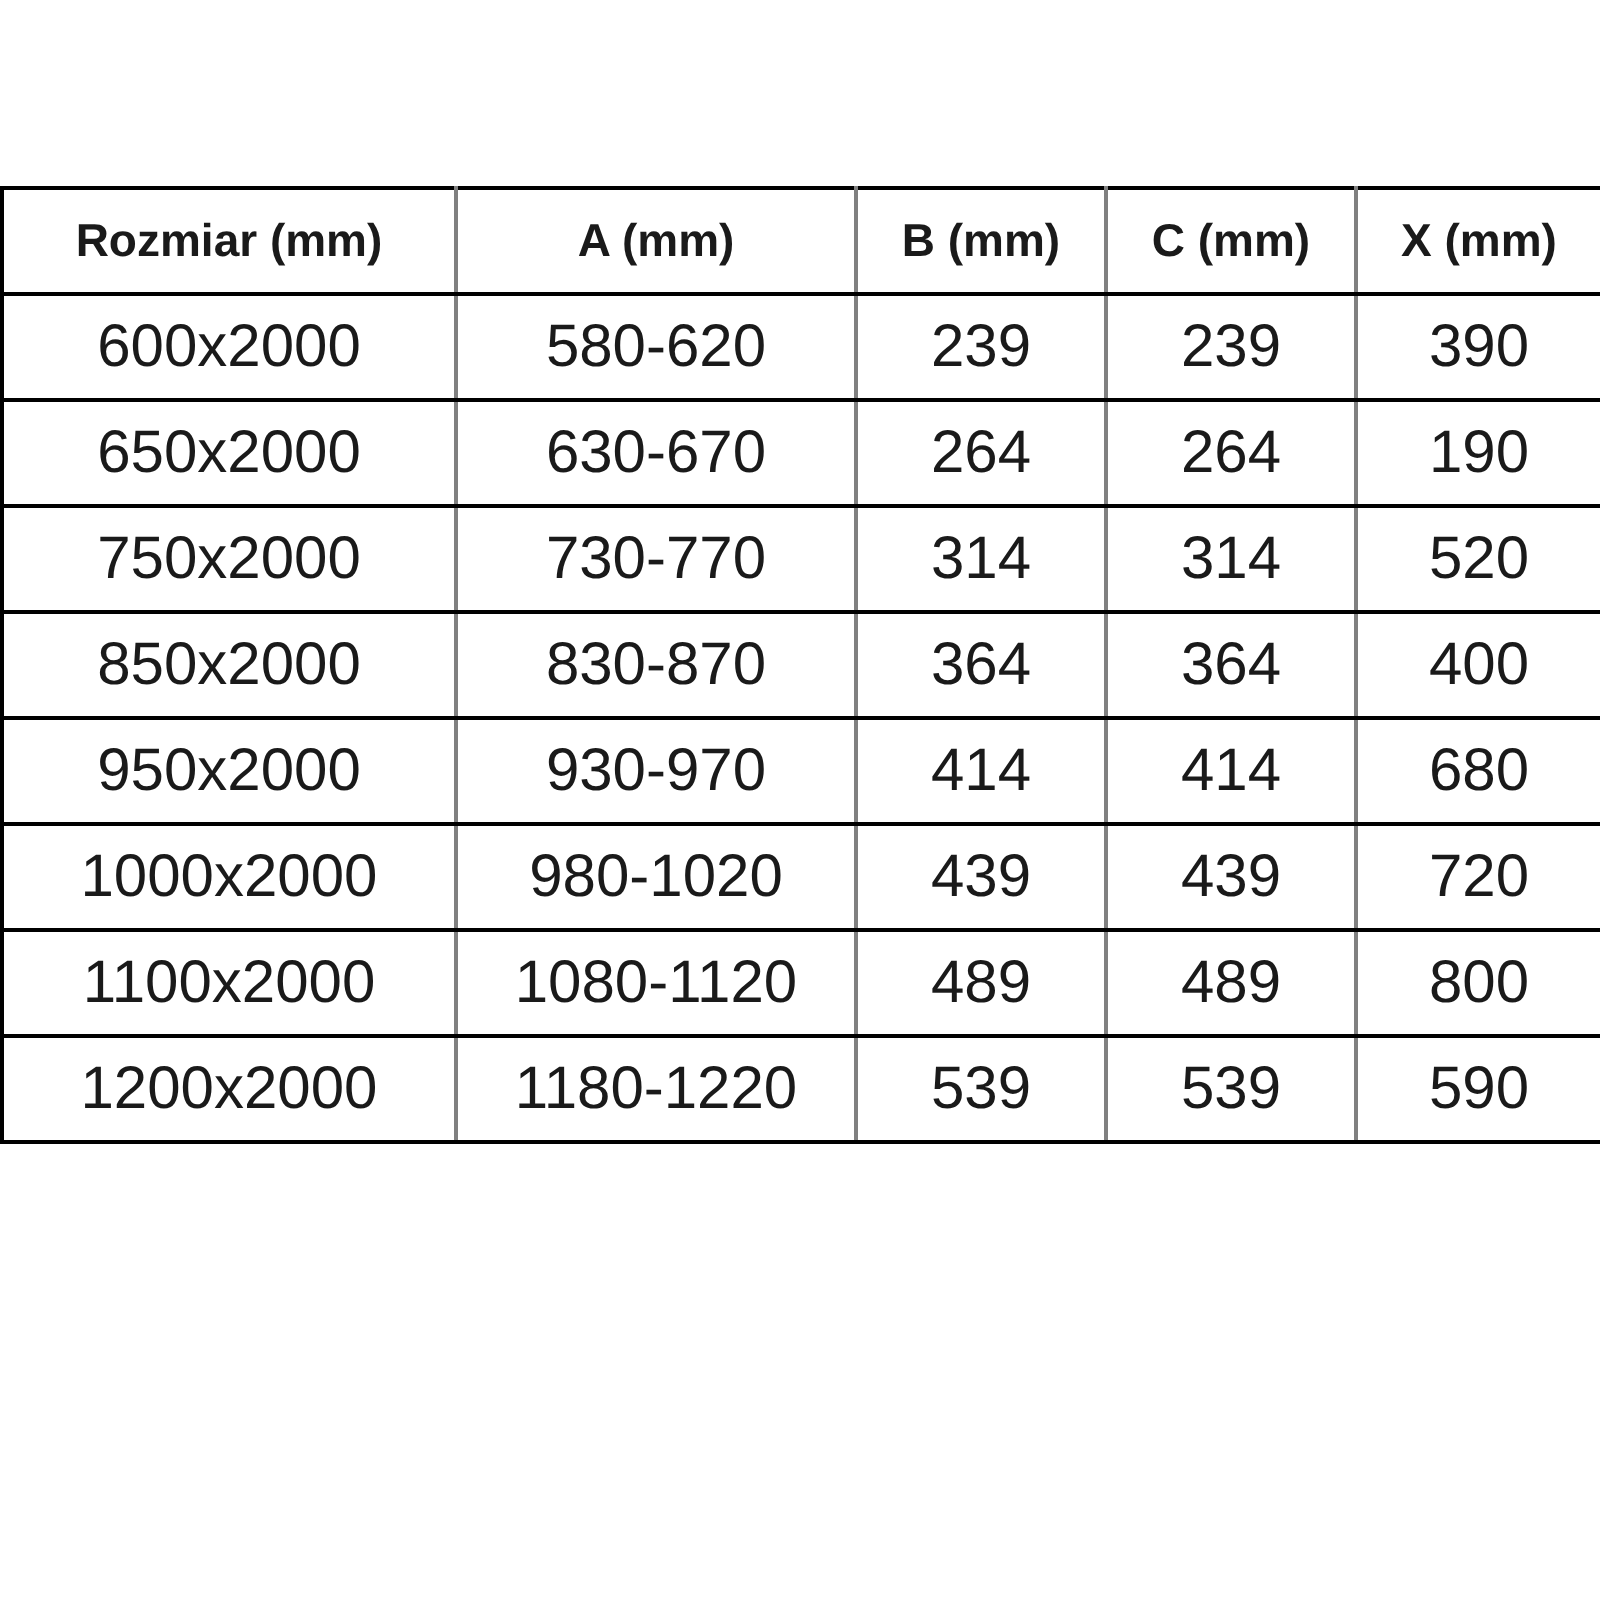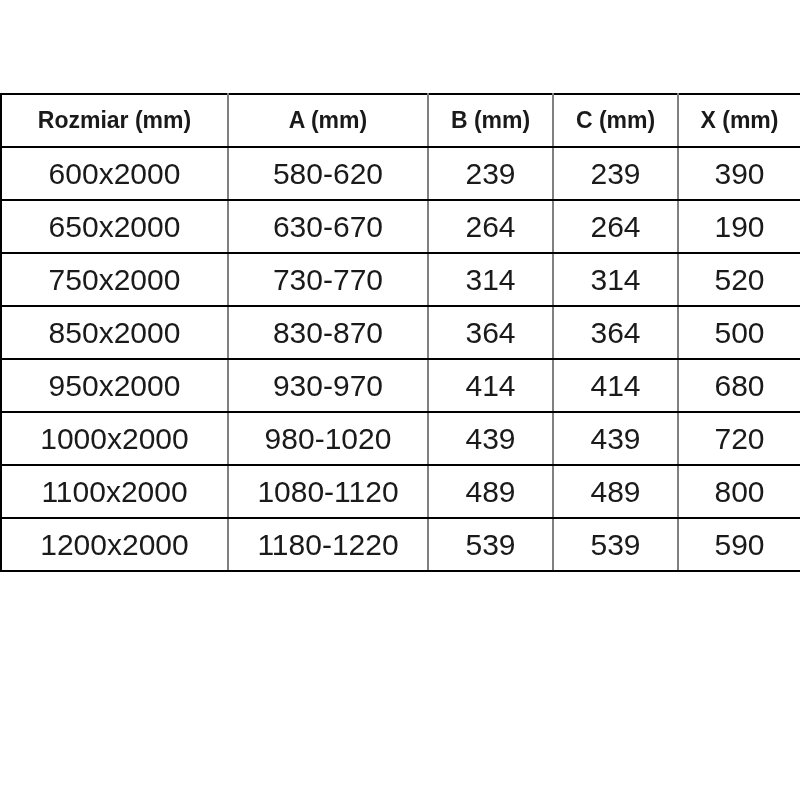"500" td { text: 500 -> 400 }
